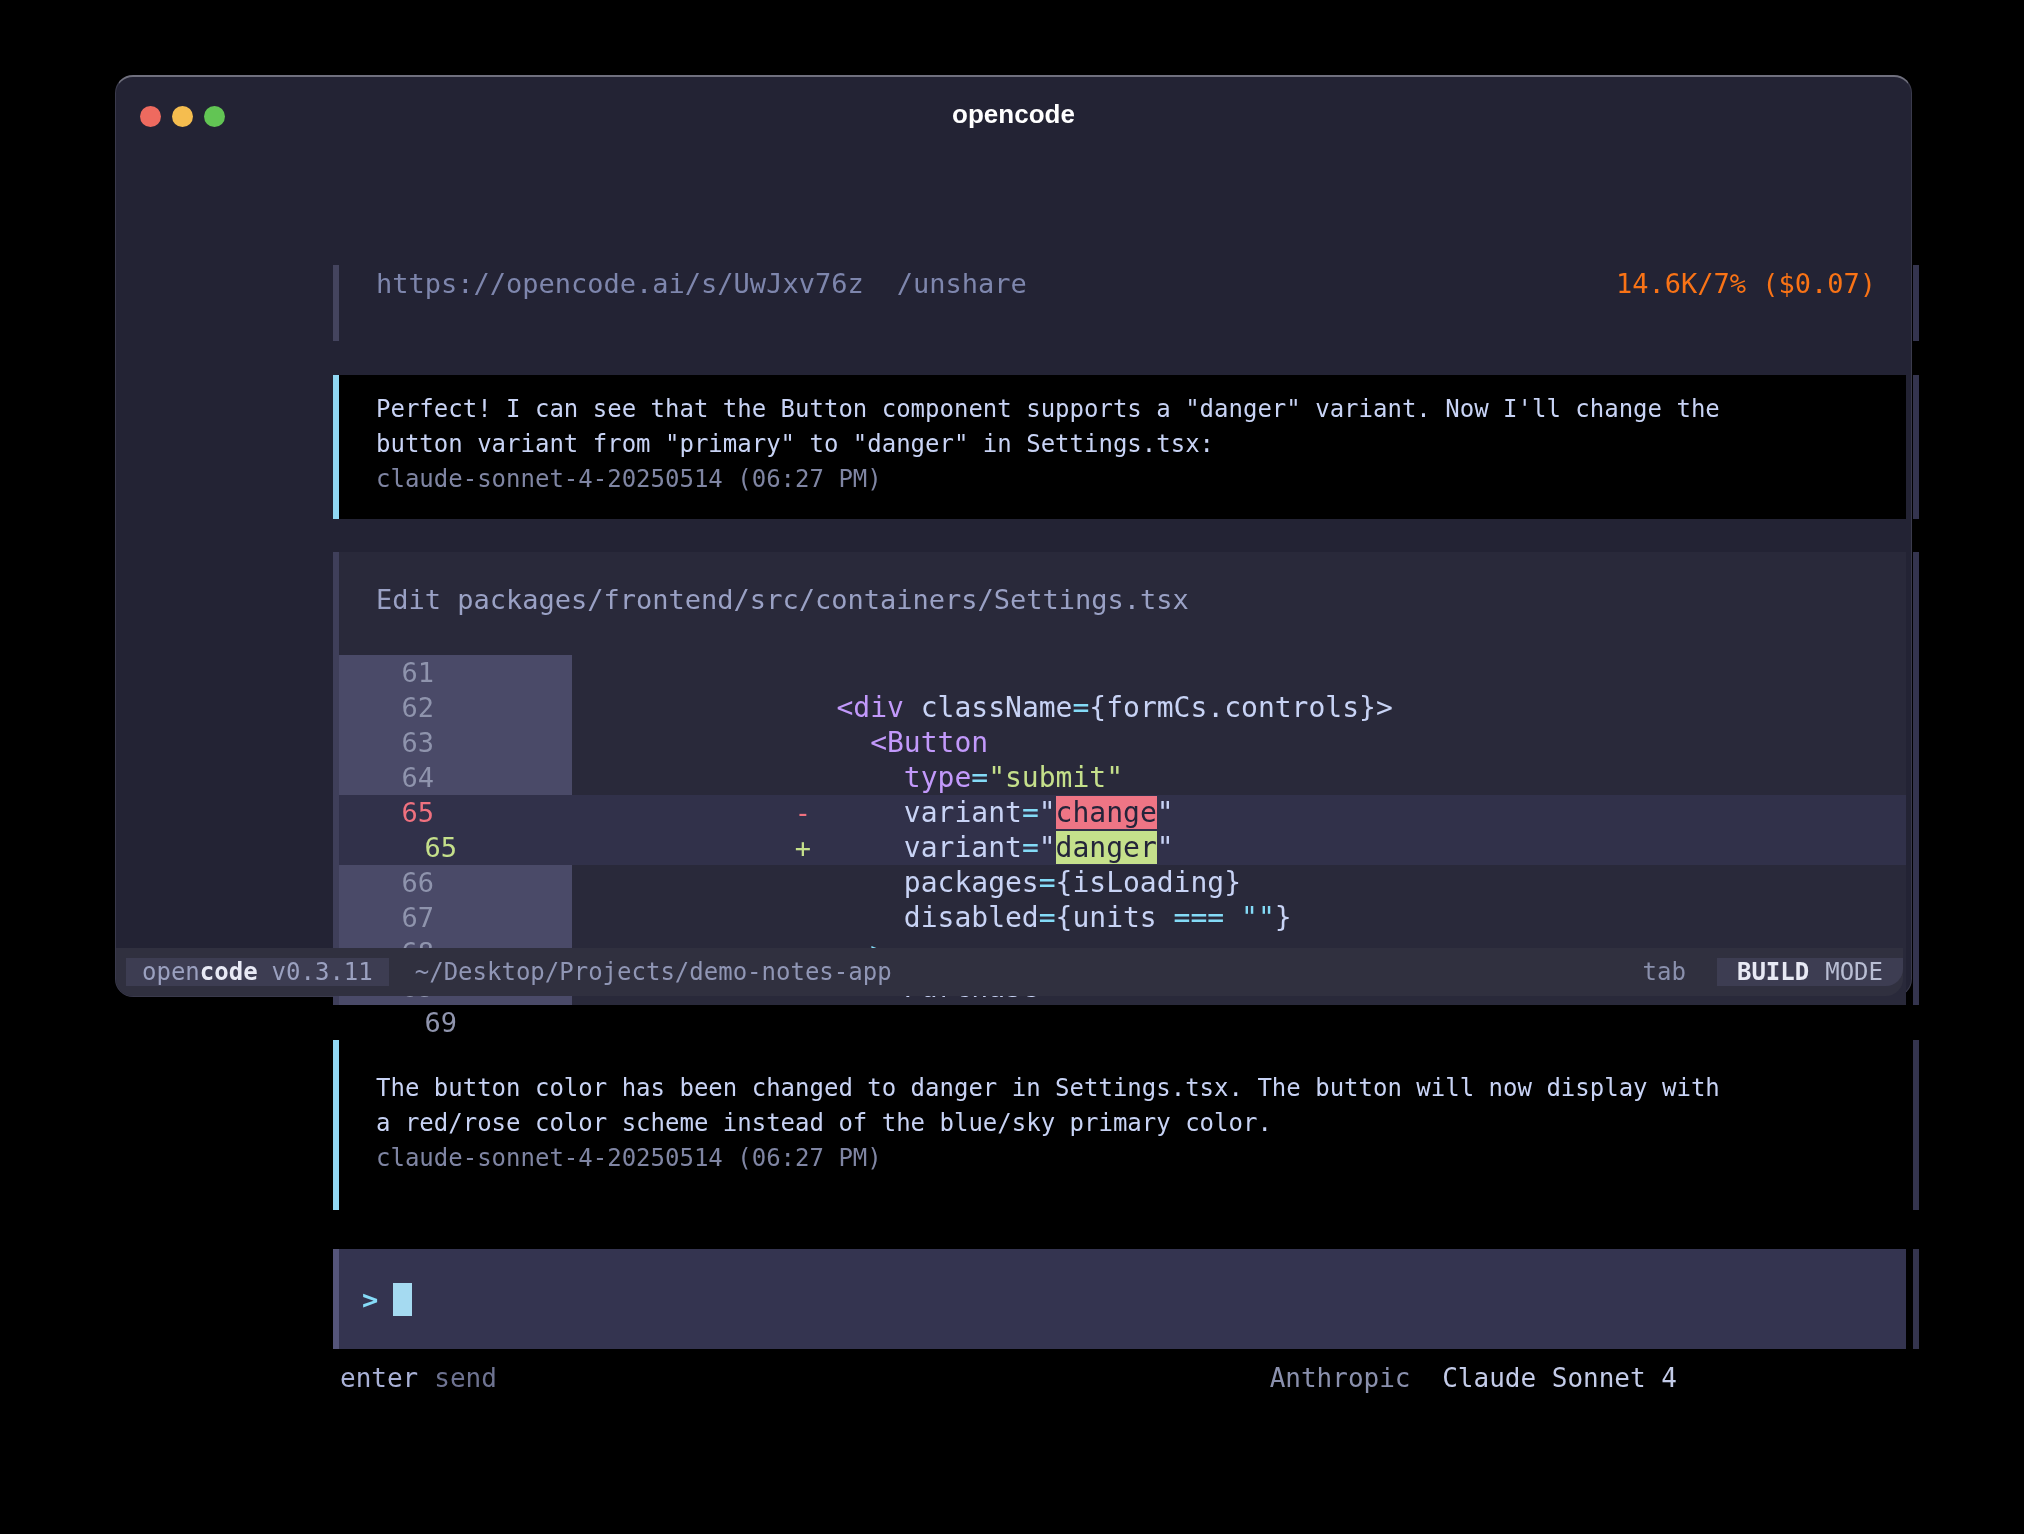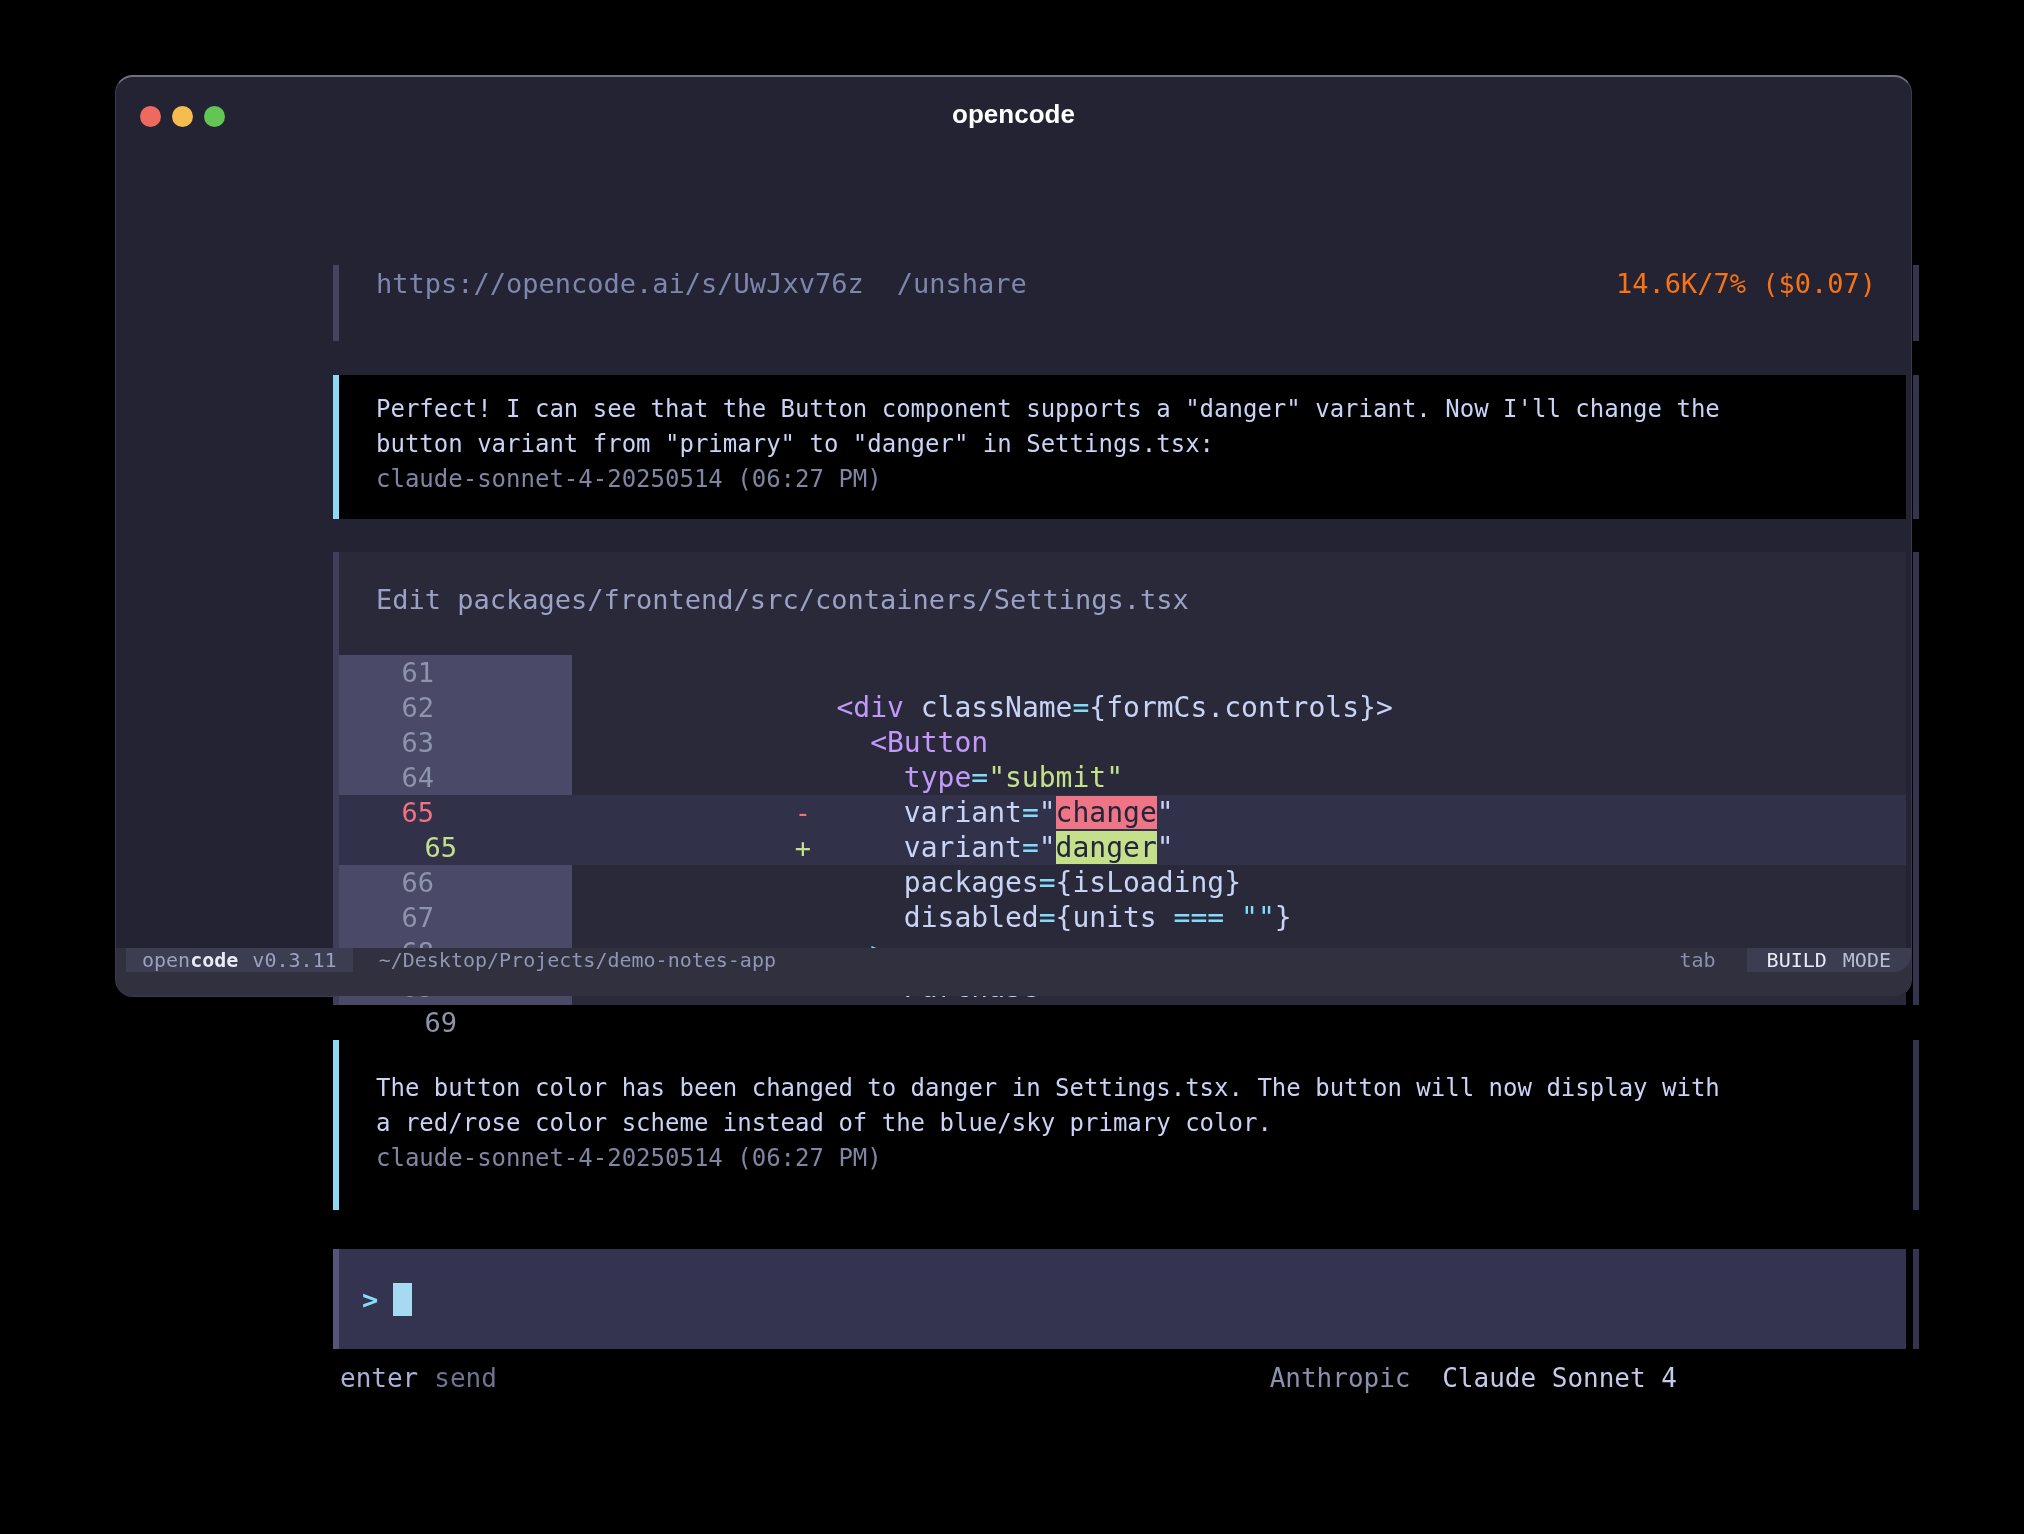"open" .statusbar { align-items: flex-start -> center; font-size: 20px -> 24px; right: 0 -> 8px }
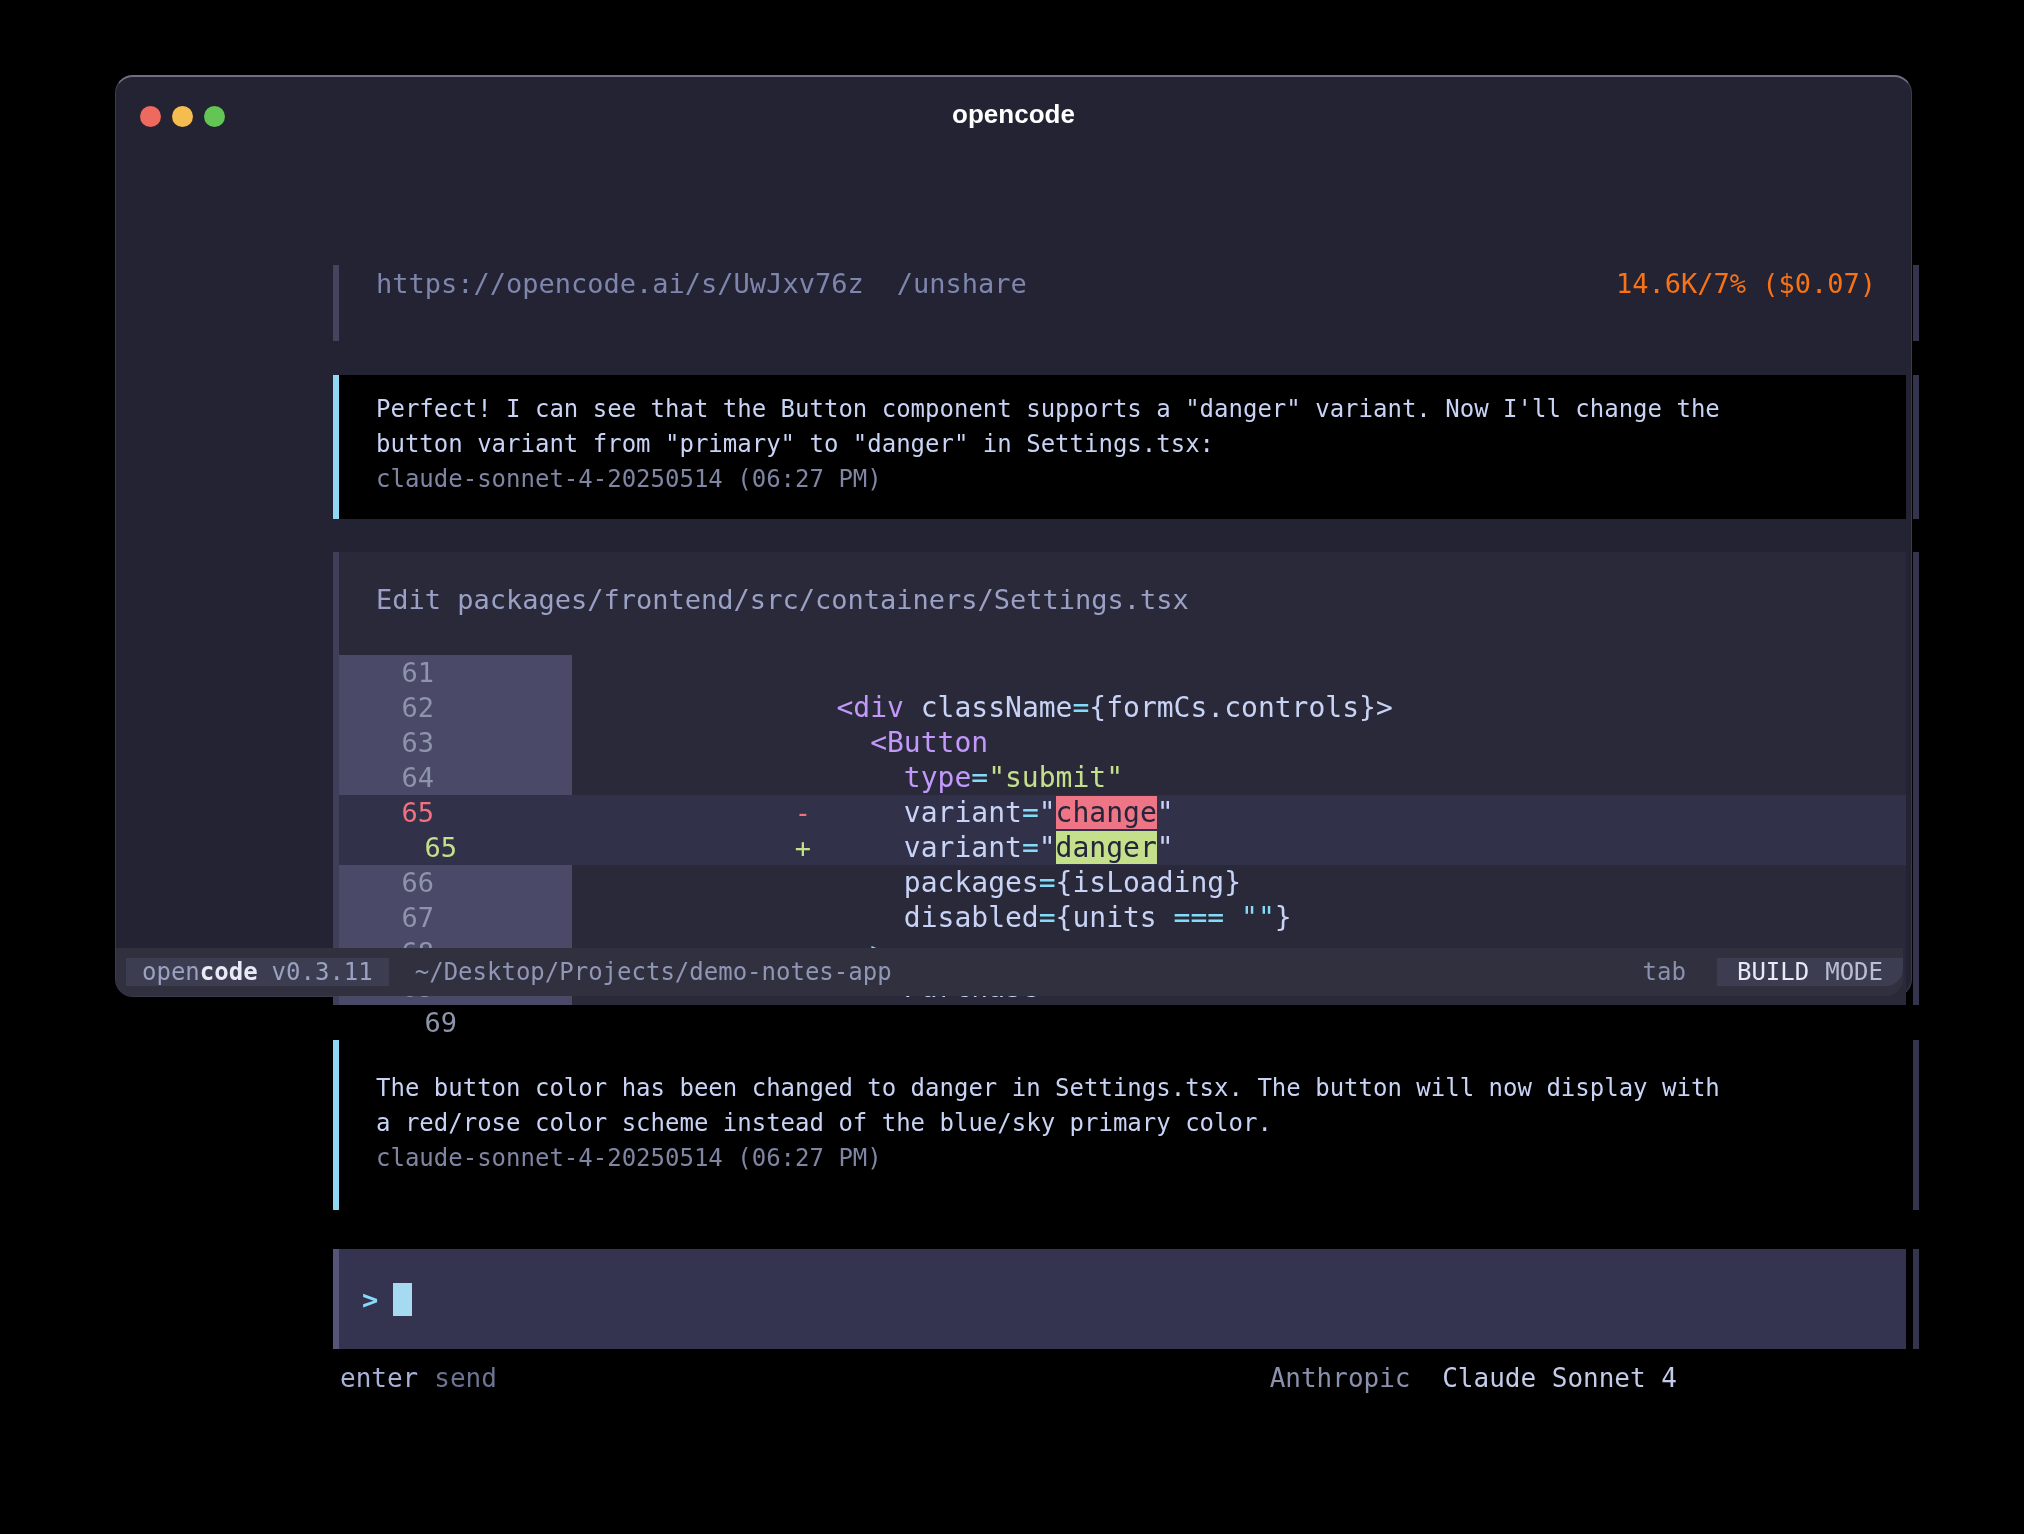"BUILD" .sb-build { font-weight: normal -> bold }
